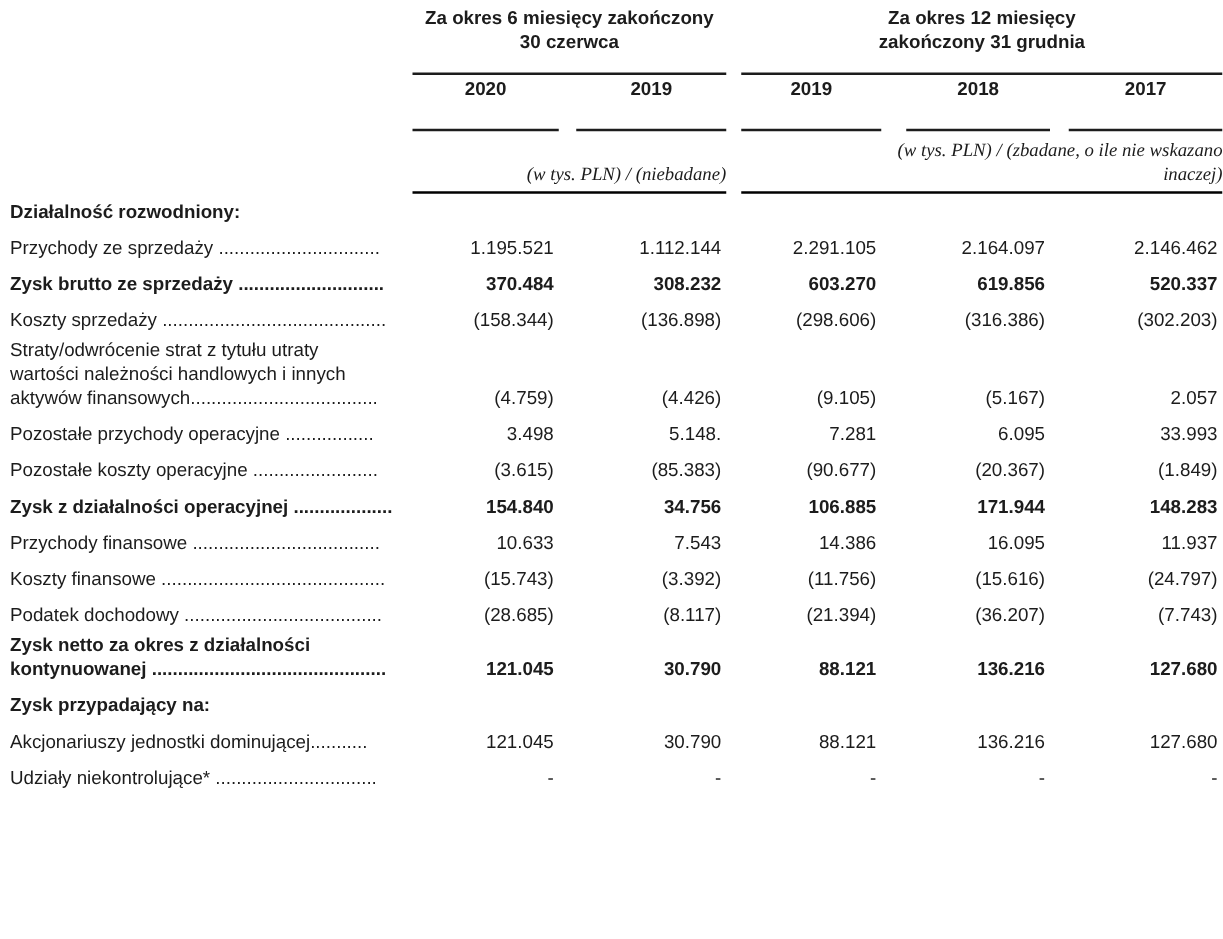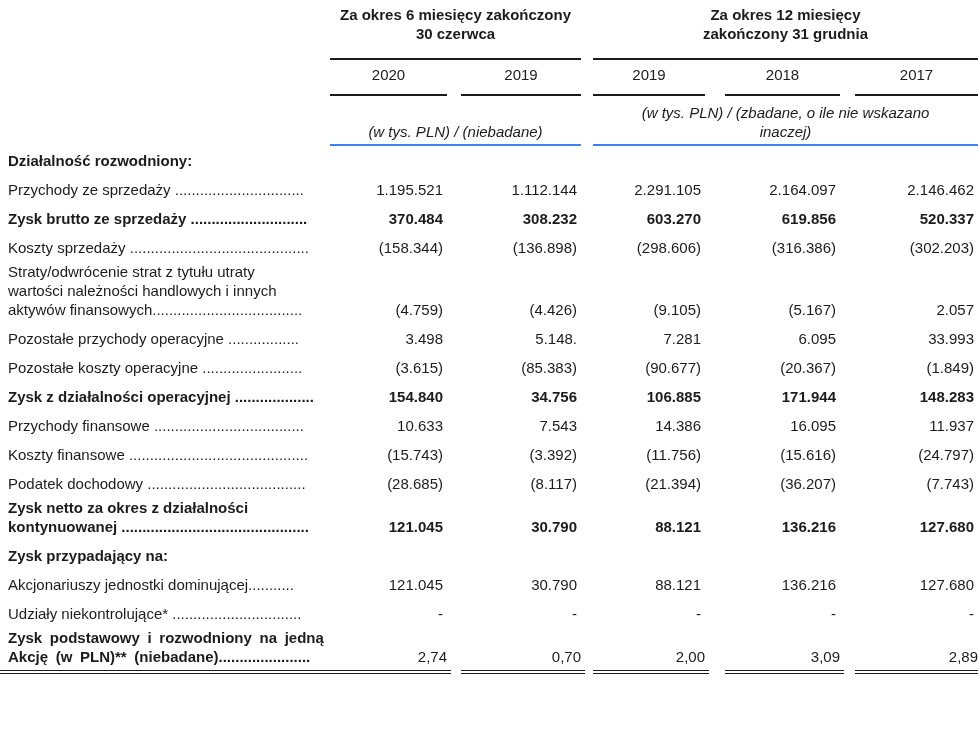"2020" .yr { font-weight: normal -> bold; padding-bottom: 10px -> 22px }
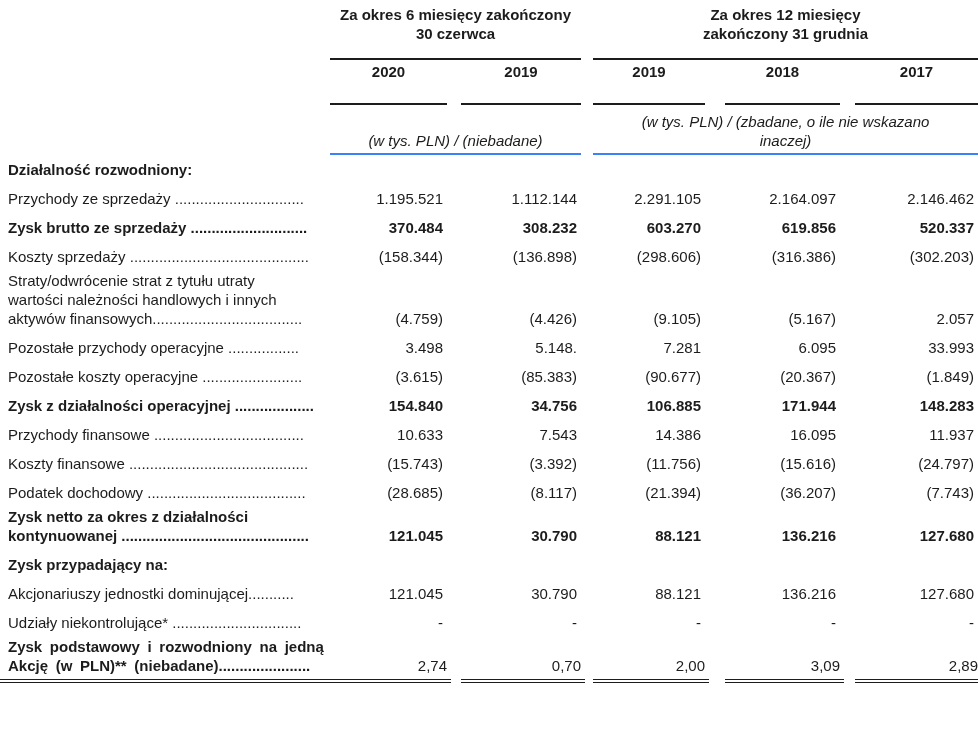"(w tys. PLN) / (zbadane," .note { border-bottom: 2px solid #3b82f6 -> 2px solid #000000; font-family: none -> Liberation Serif, serif; text-align: center -> right }
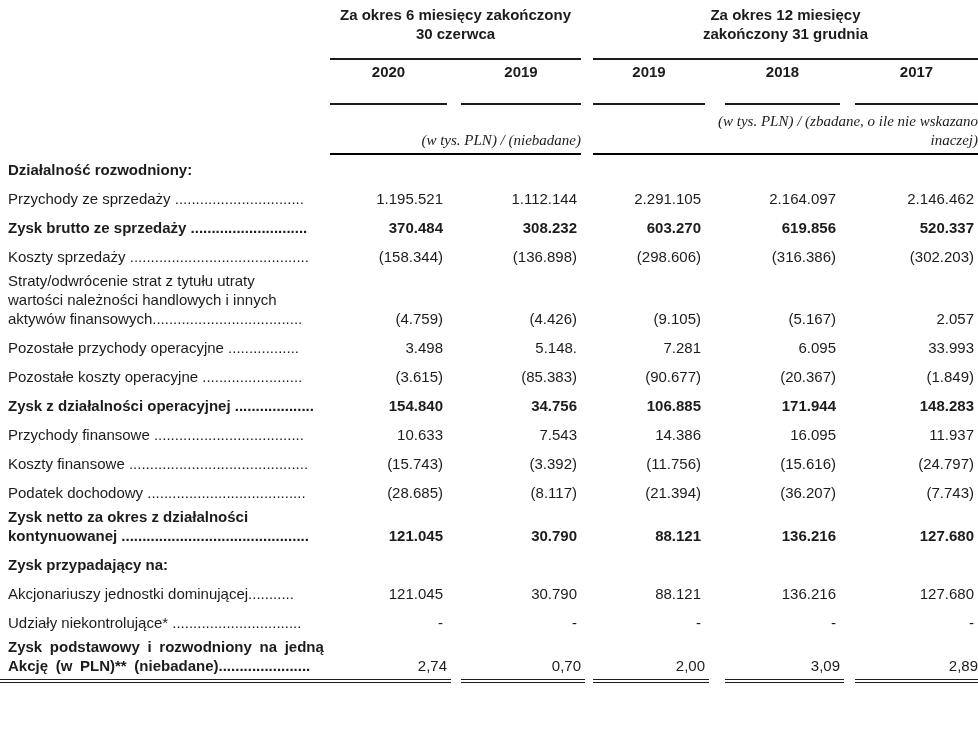"Zysk podstawowy i rozwodniony na" tr.last { html: <tr> <td> <div>Zysk podstawowy i rozwodniony na jedną Akcję (w PLN)** (niebadane)......................</div> </td> <td> <div>2,74</div> </td> <td> <div>0,70</div> </td> <td> <div>2,00</div> </td> <td> <div>3,09</div> </td> <td> <div>2,89</div> </td> </tr> -> none }
